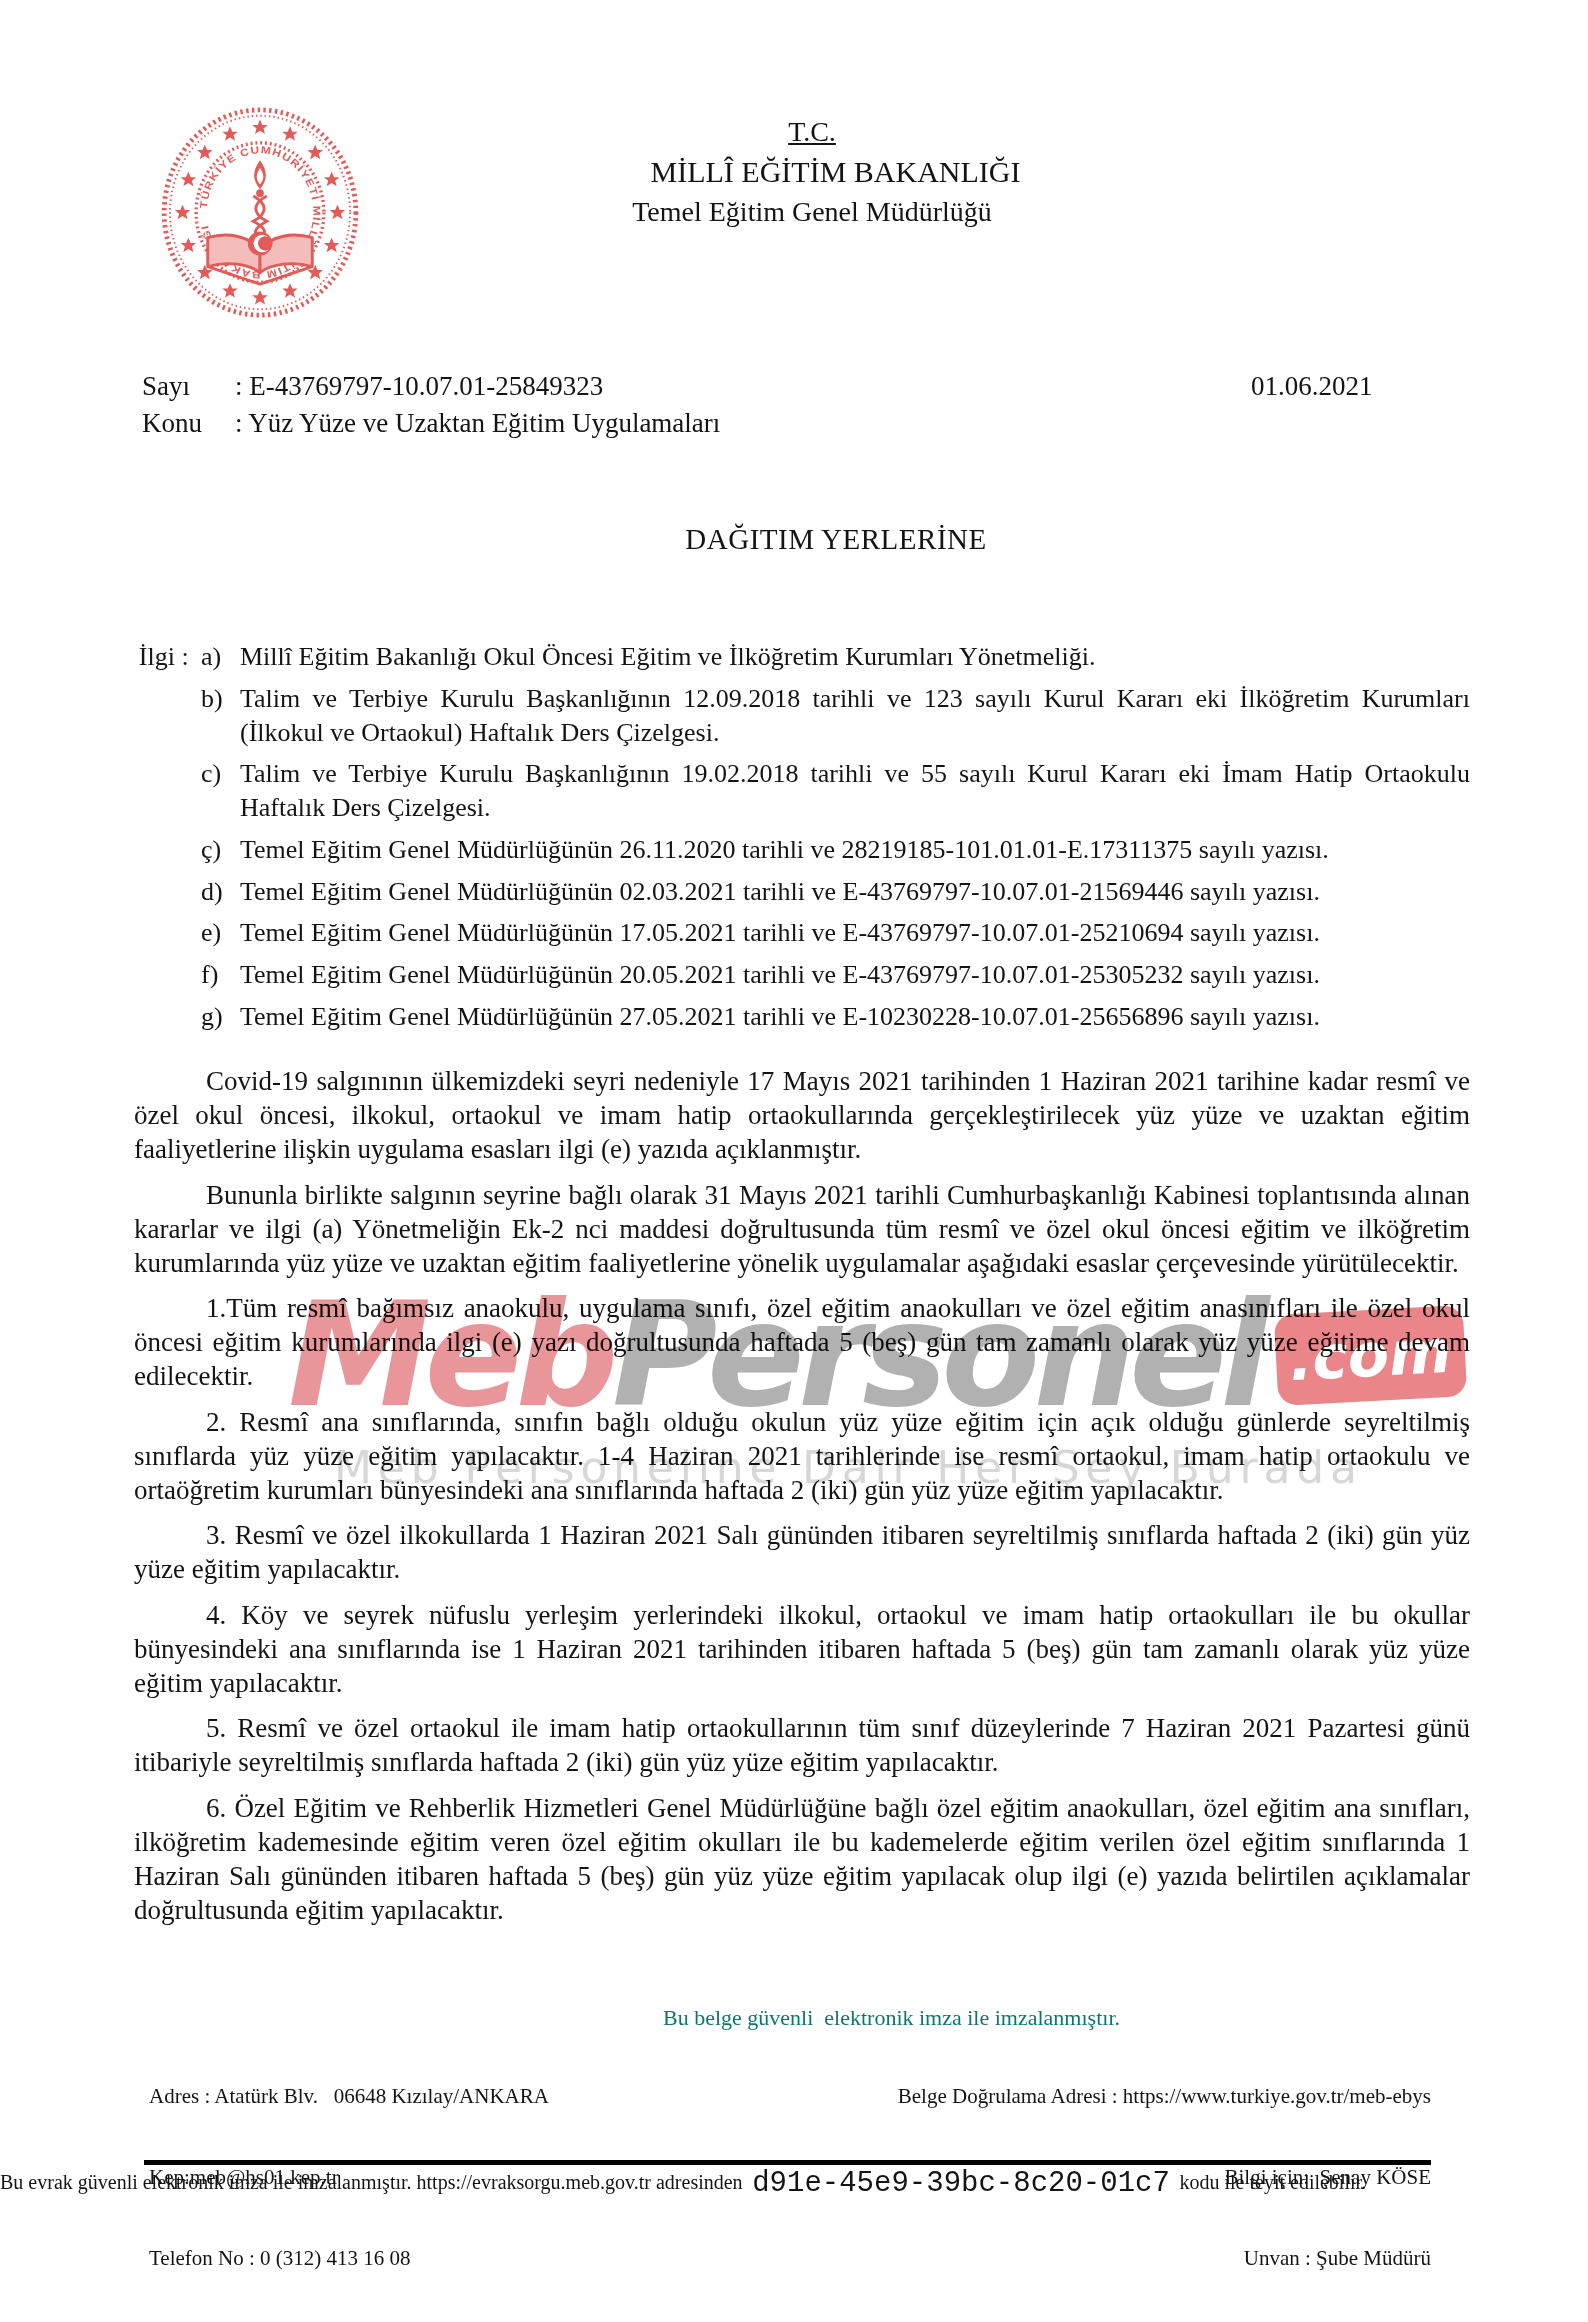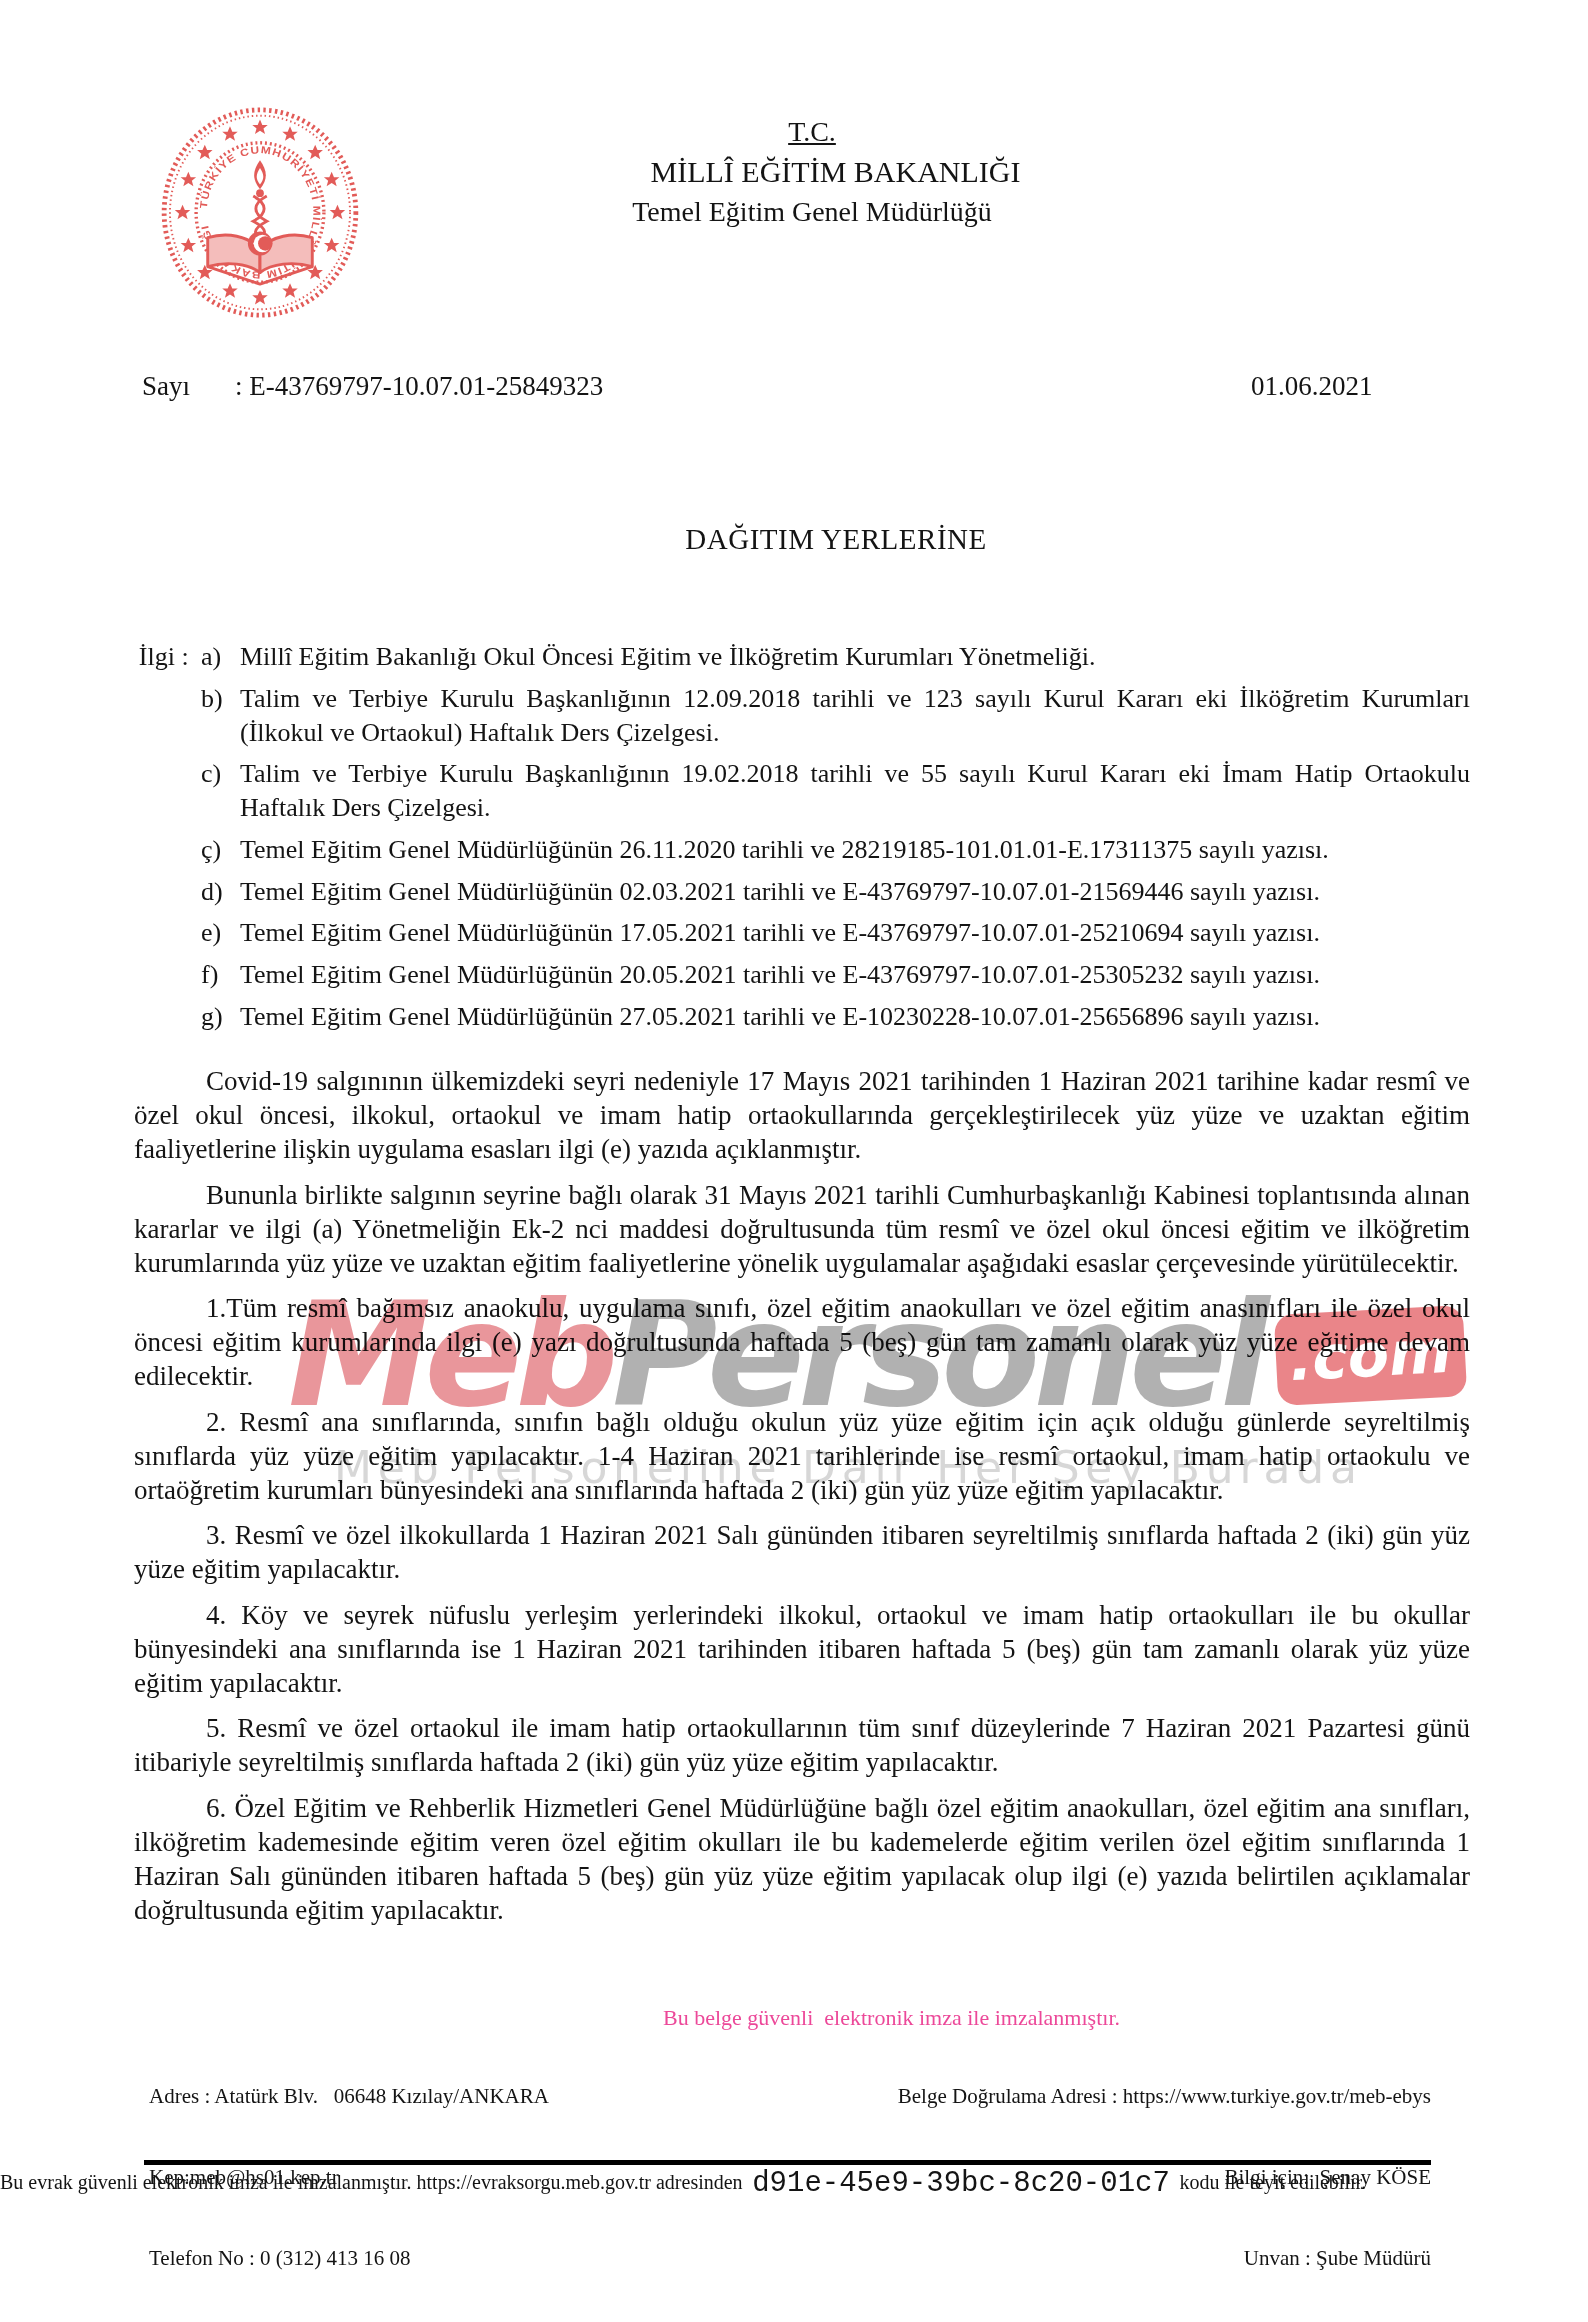"Konu : Yüz Yüze ve" div.meta-row { html: none -> <div><span>Konu</span><span>: Yüz Yüze ve Uzaktan Eğitim Uygulamaları</span></div> }
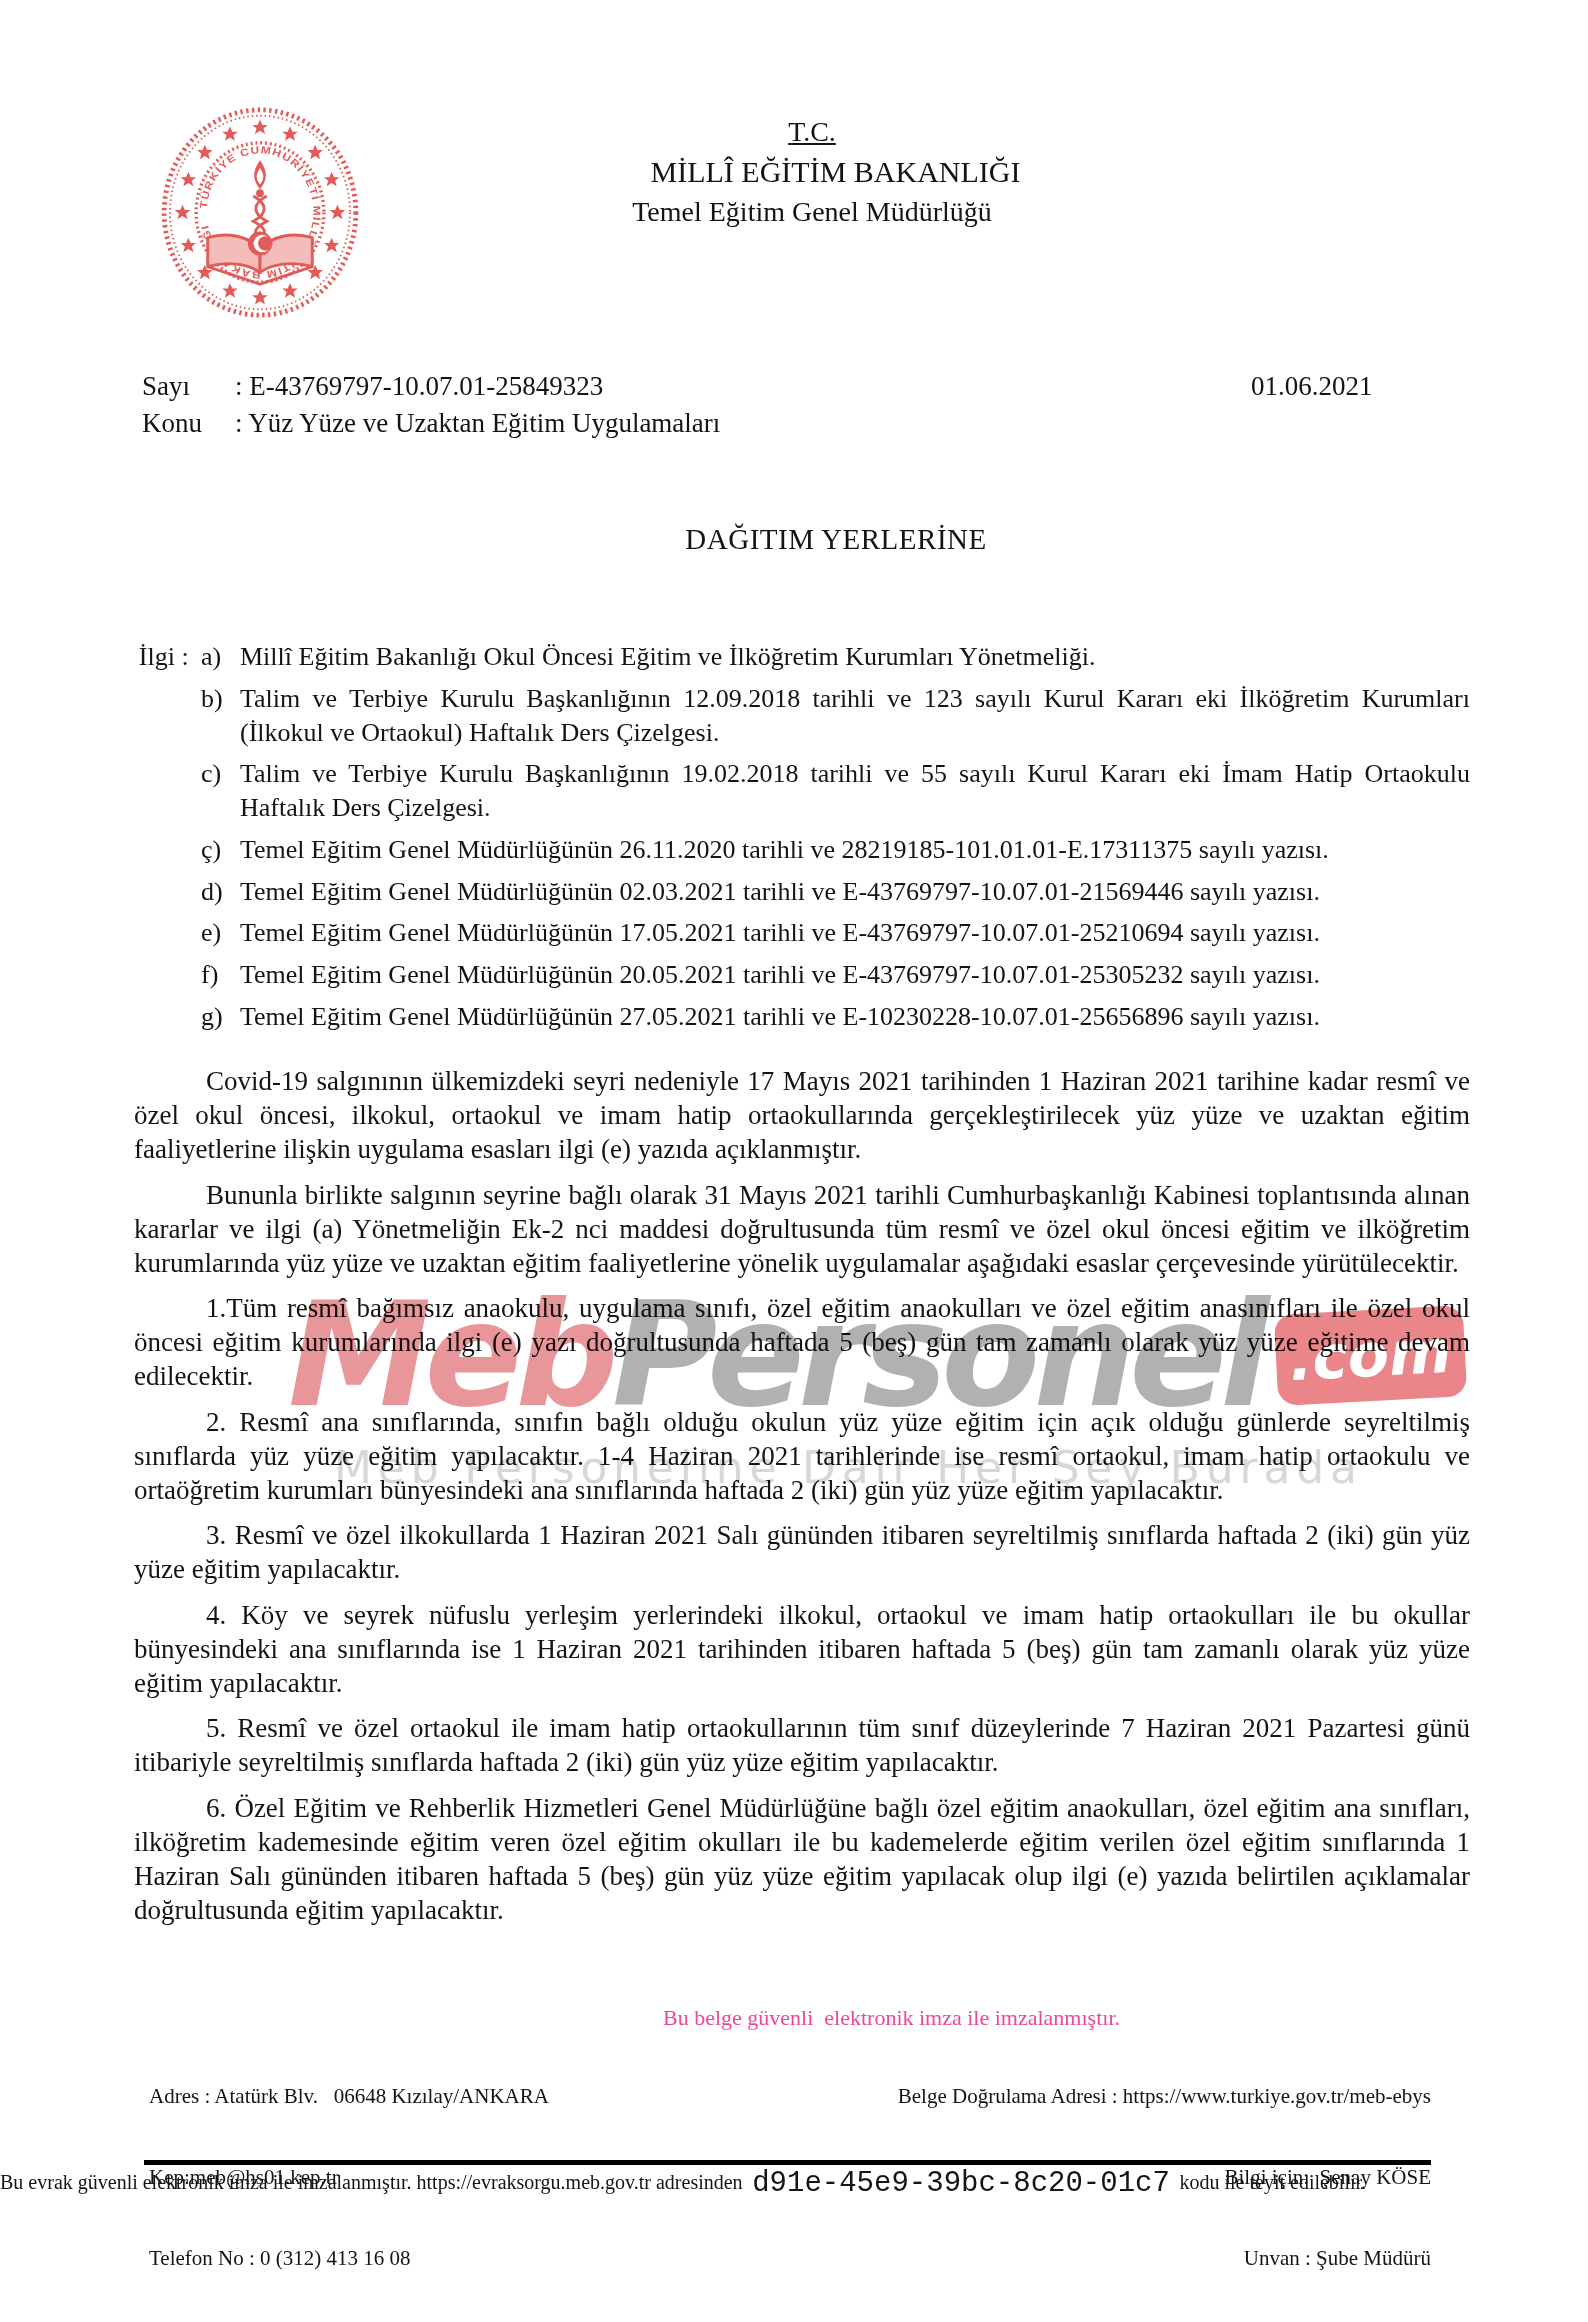"Bu belge güvenli elektronik imza" #sign-note { color: #ec4899 -> #0f766e }
